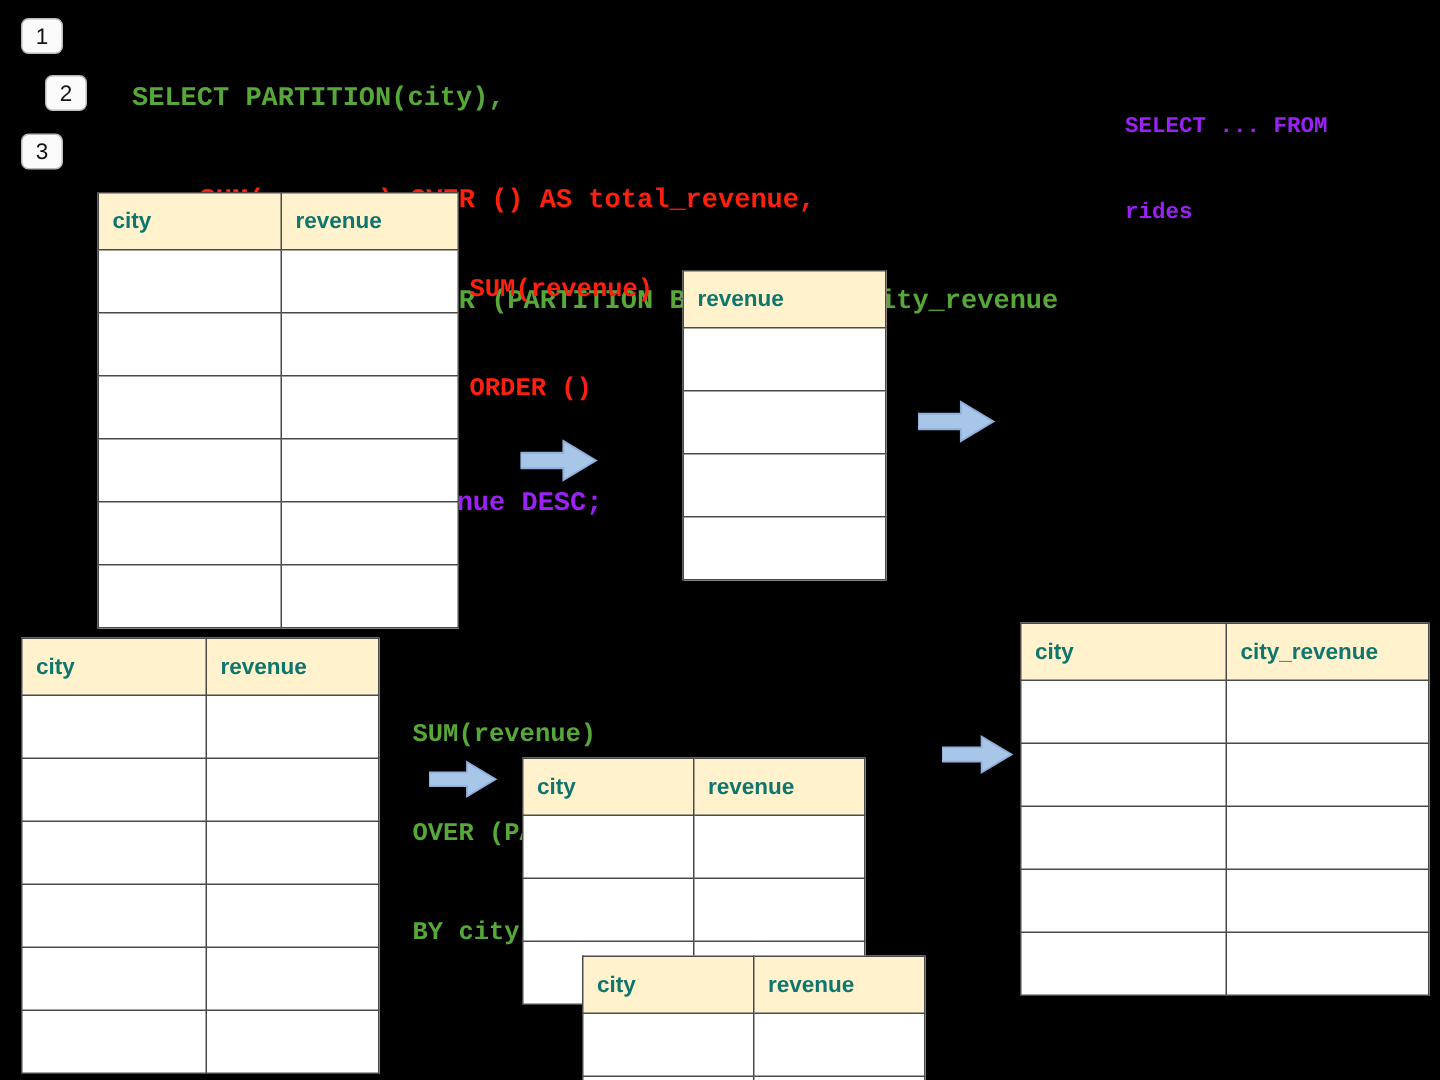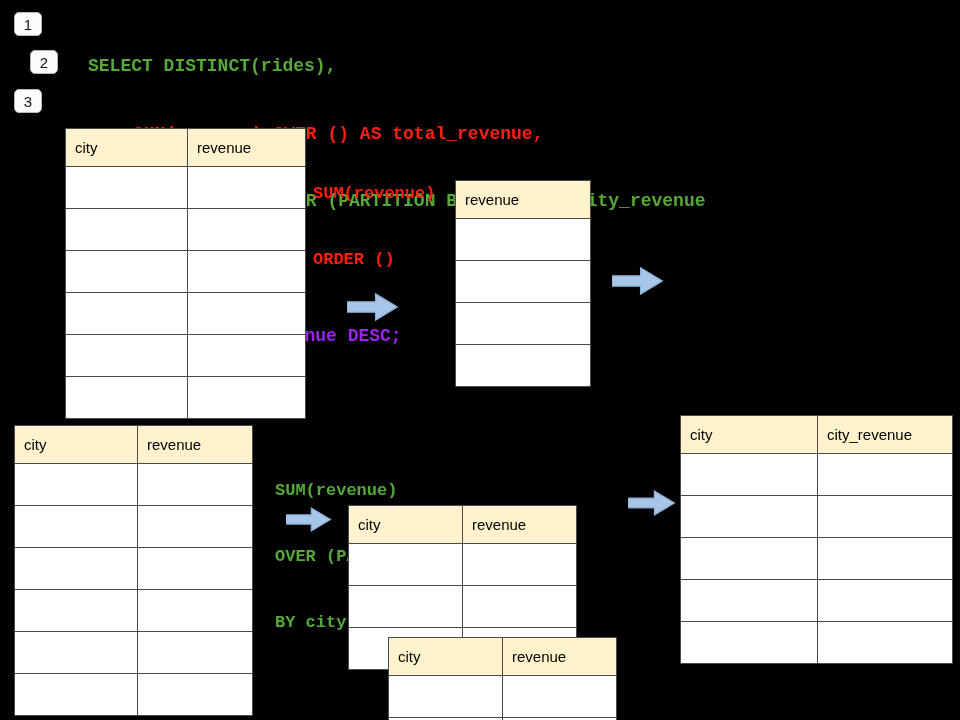"SELECT DISTINCT(rides)," div.c-green { text: DISTINCT(rides -> PARTITION(city }
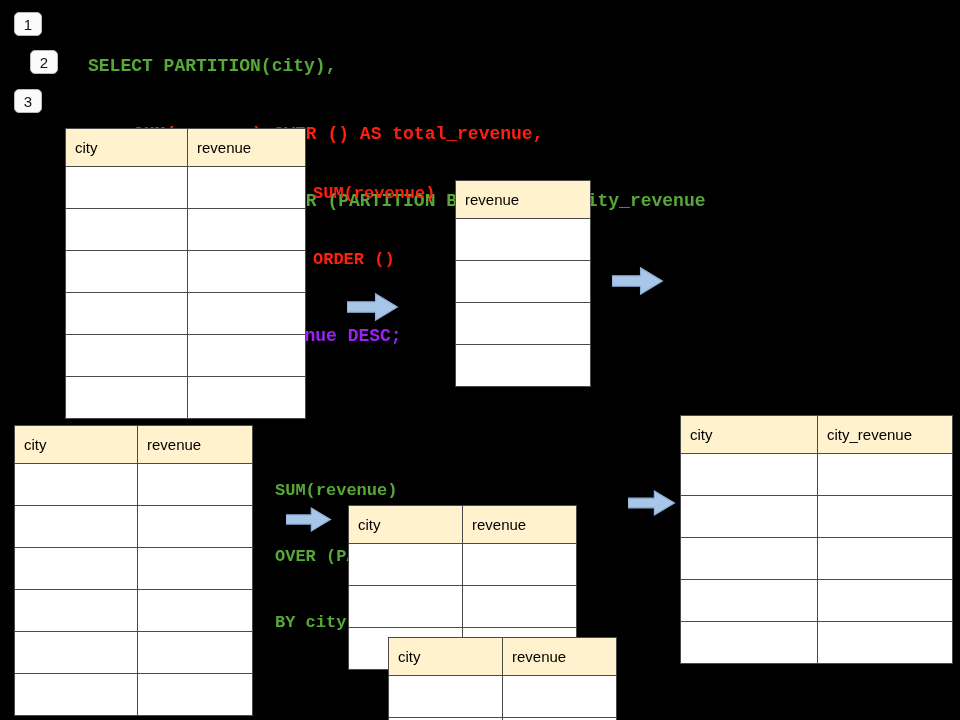"SELECT ... FROM" div.code { html: none -> <div> <div>SELECT ... FROM</div> <div>rides</div> </div> }
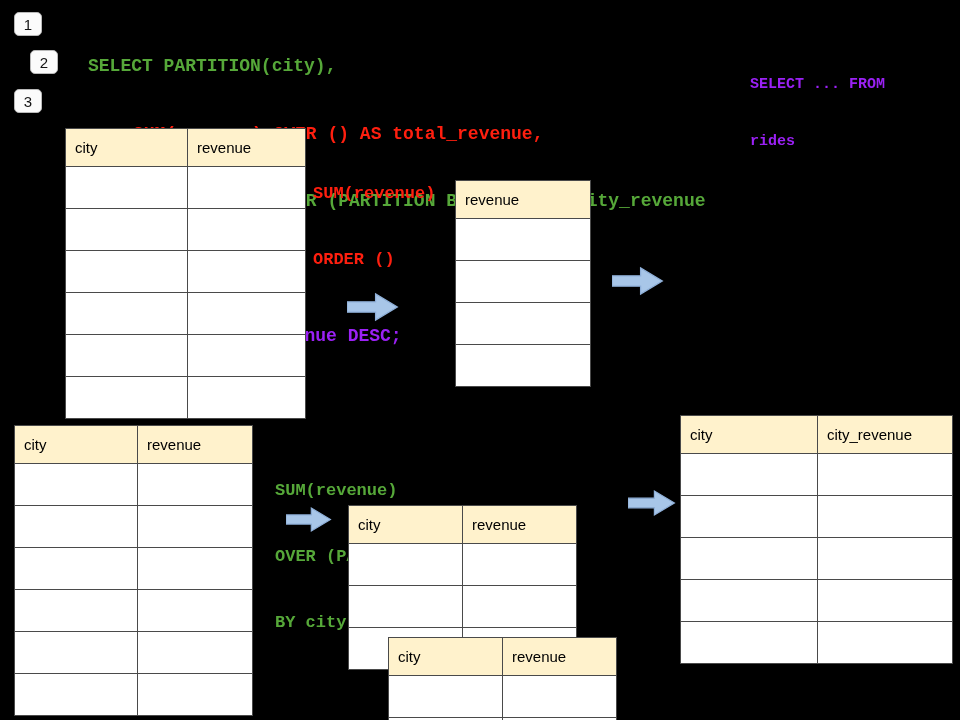"city" .tbl th { color: #000000 -> #0f766e; font-weight: normal -> bold }
